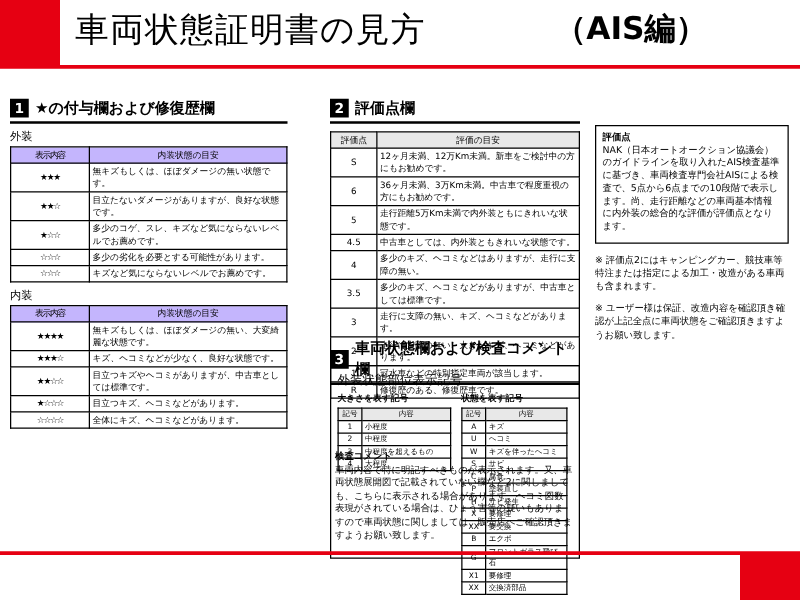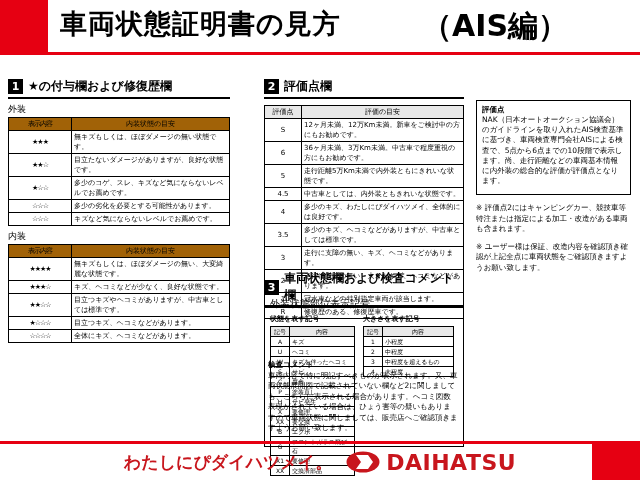"車両状態証明書の見方" .title-main { font-weight: bold -> normal }
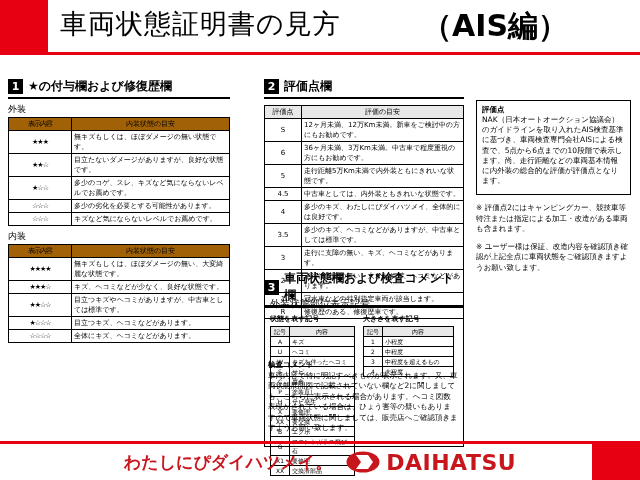"（AIS編）" .title-sub { font-size: 30px -> 25px; left: 422px -> 444px }
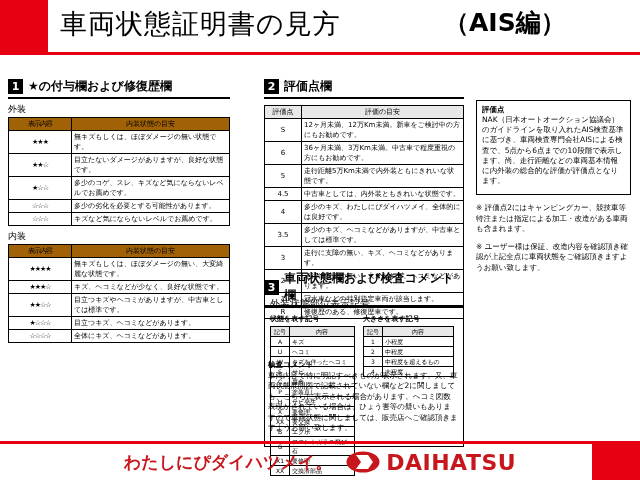"表示内容" table.grid th { background: #a16207 -> #c4b5fd }
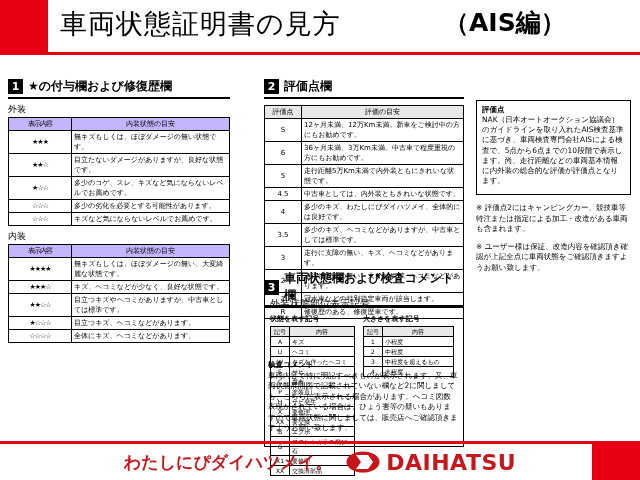"多少のキズ、わたしにぴダイハツメイ、全体的には良好です。" td { text: わたしにぴダイハツメイ、全体的には良好です -> ヘコミなどはありますが、走行に支障の無い }
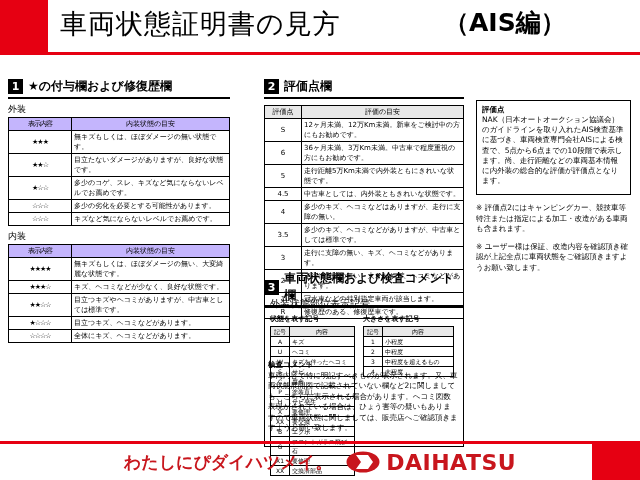"状態を表す記号" div { order: before "大きさを表す記号" -> after "大きさを表す記号" }
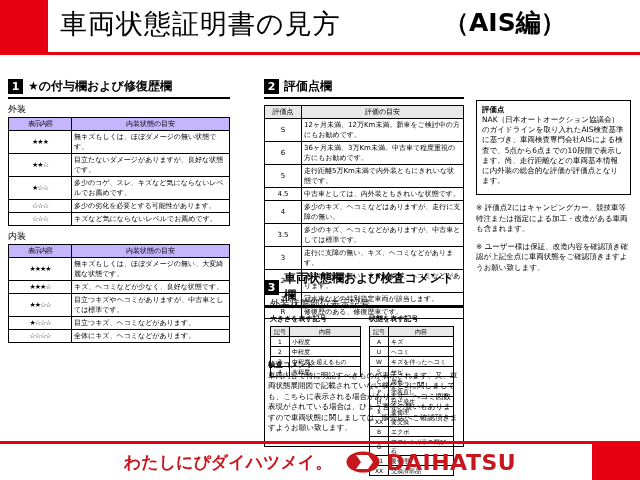"わたしにぴダイハツメイ。" div.footinner { html: <div> <div>わたしにぴダイハツメイ。</div> <div> <svg> <ellipse></ellipse> <path></path> </svg> </div> <div>DAIHATSU</div> </div> -> none }
